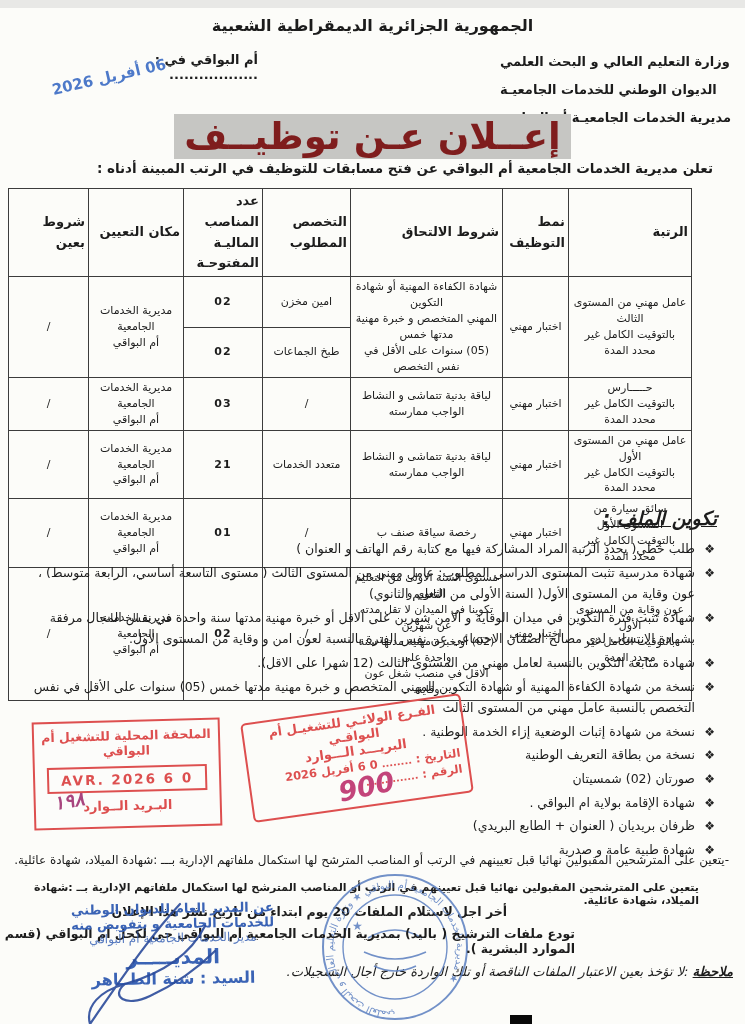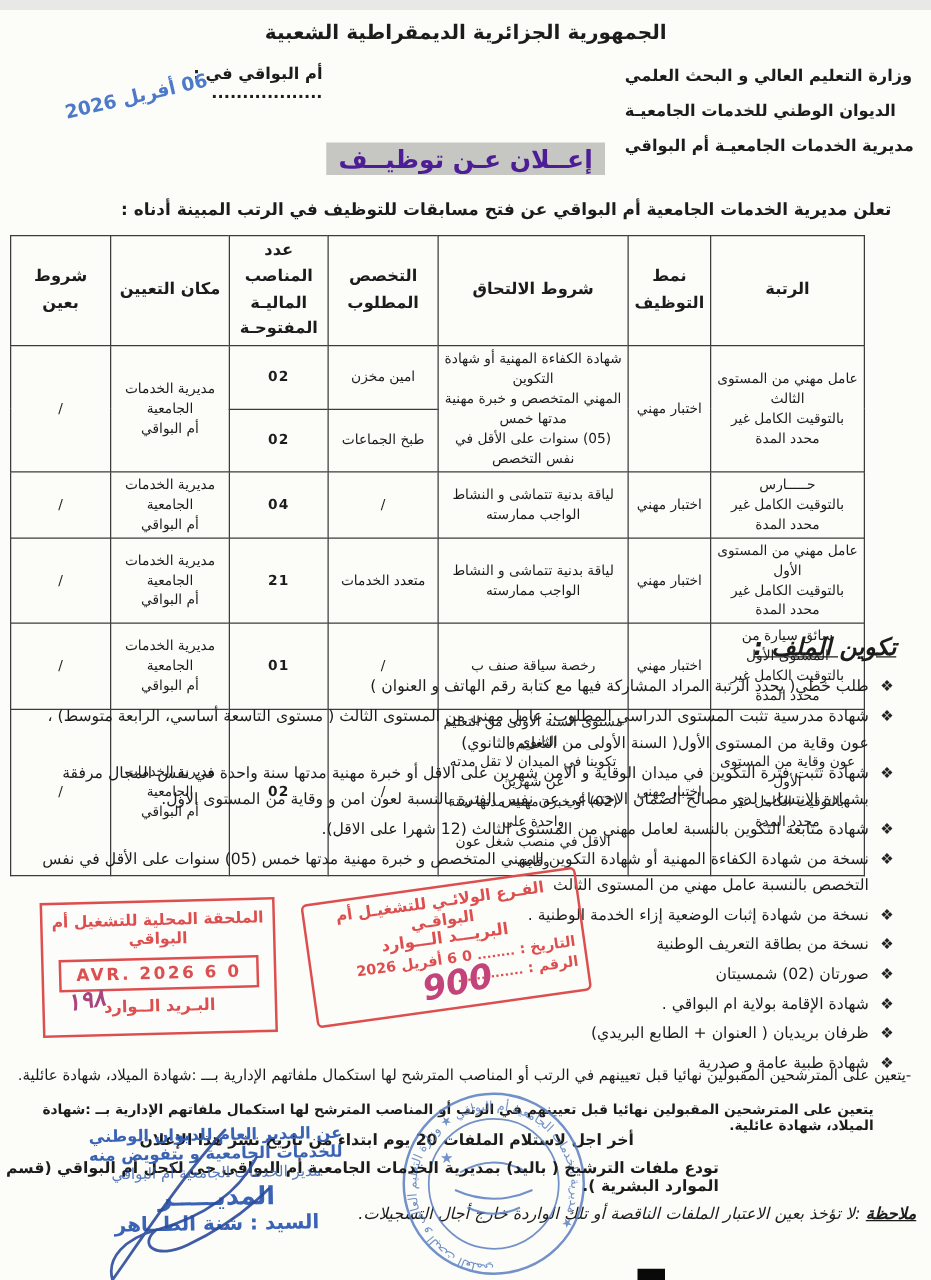"إعــلان عـن توظيــف" .main-title span { color: #4c1d95 -> #7f1d1d; font-size: 20px -> 37px }
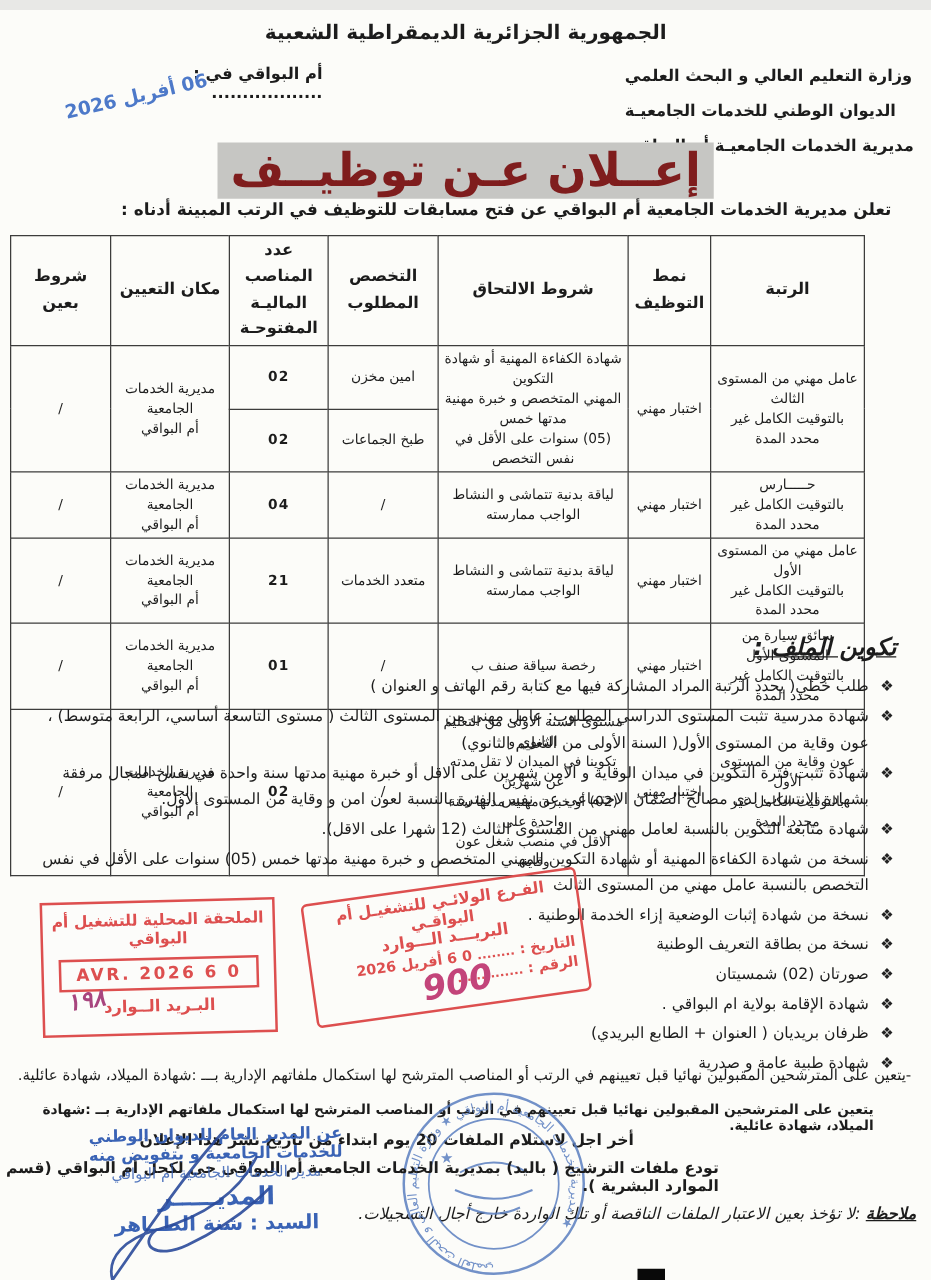"عدد المناصب" table.doc th { text-align: none -> right }
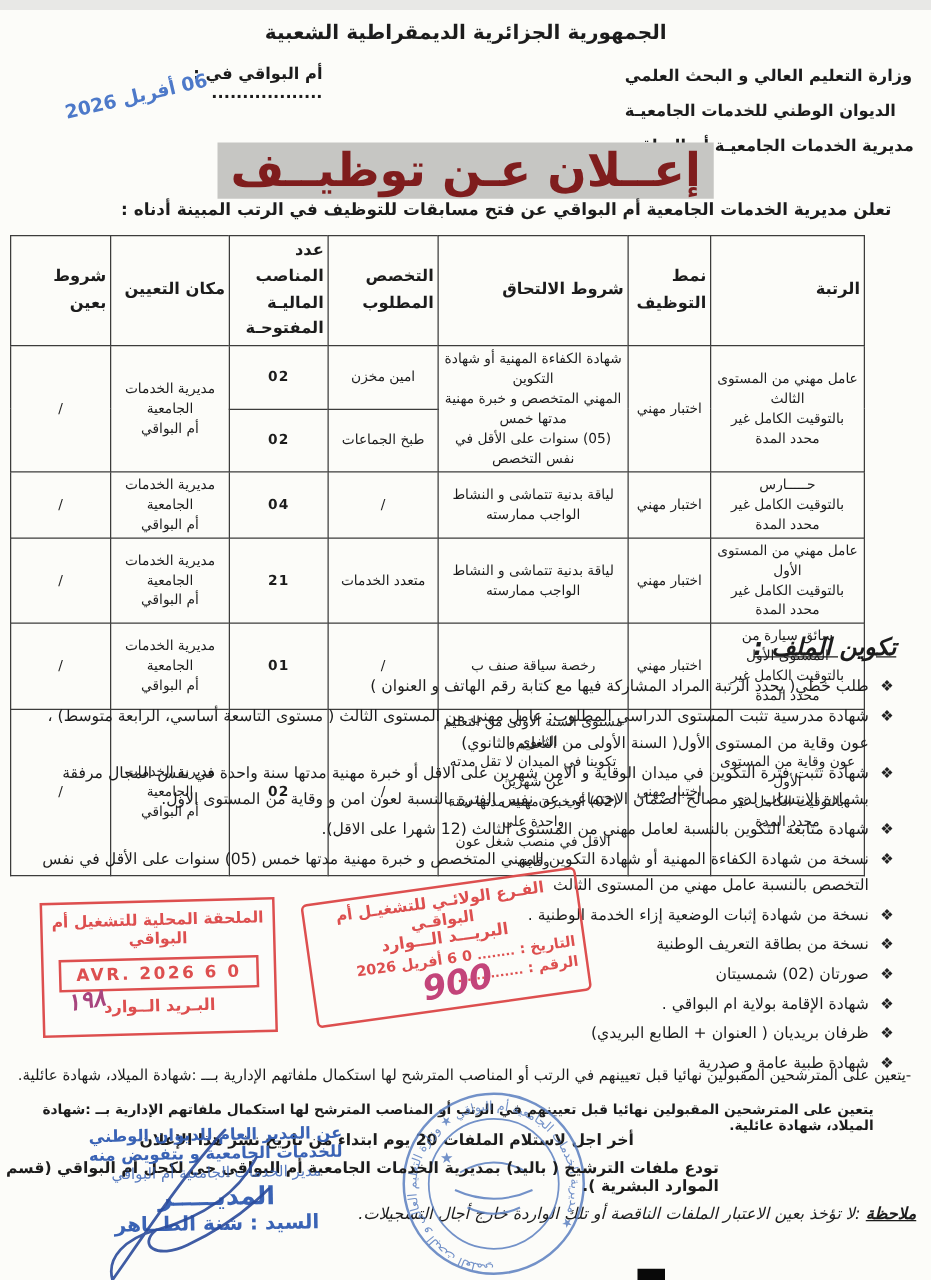"04" td.cnt { text: 04 -> 03 }
